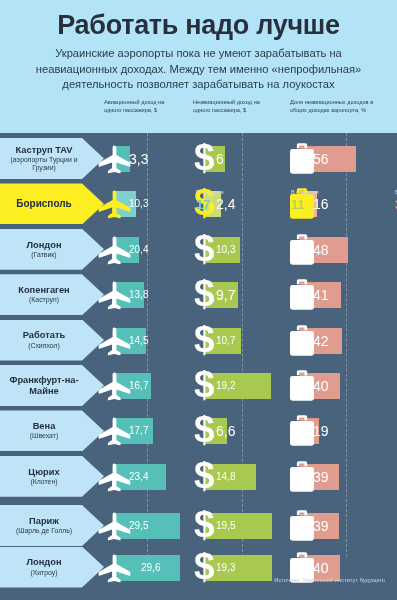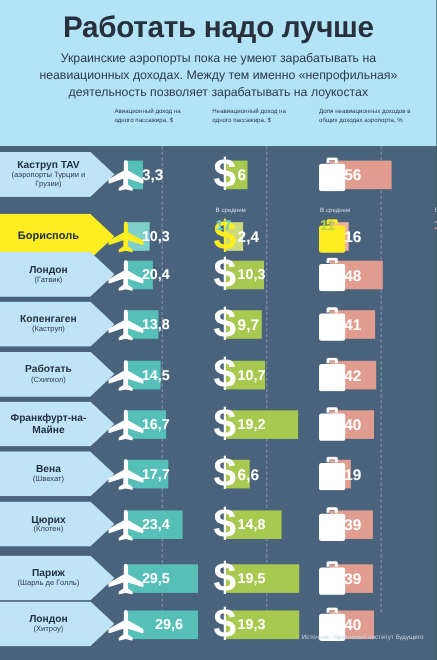"Работать надо лучше" #page { background: #14532d -> #737373 }
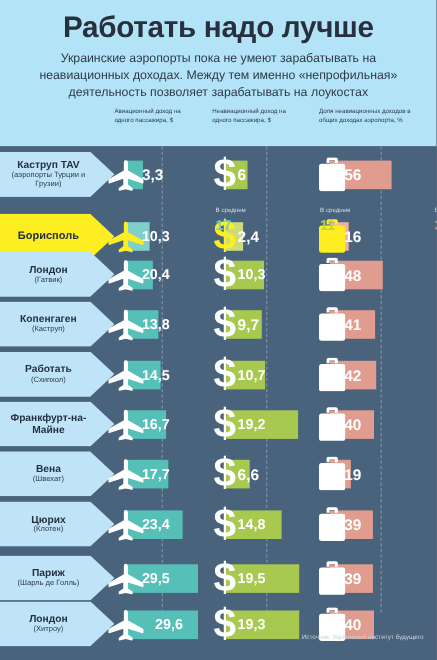"3,3" .val { font-weight: bold -> normal }
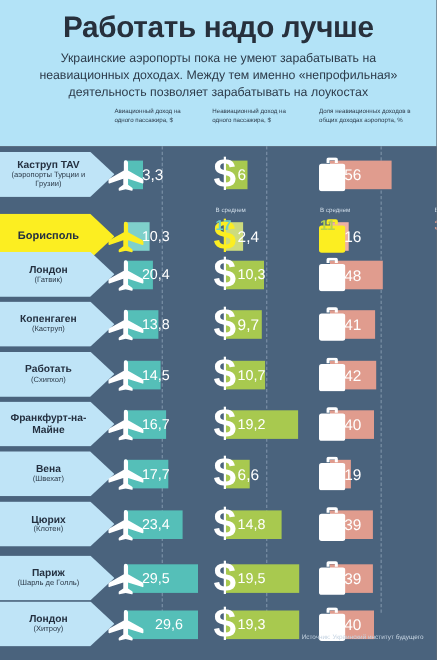"Борисполь" div.row { margin-top: 11px -> none }
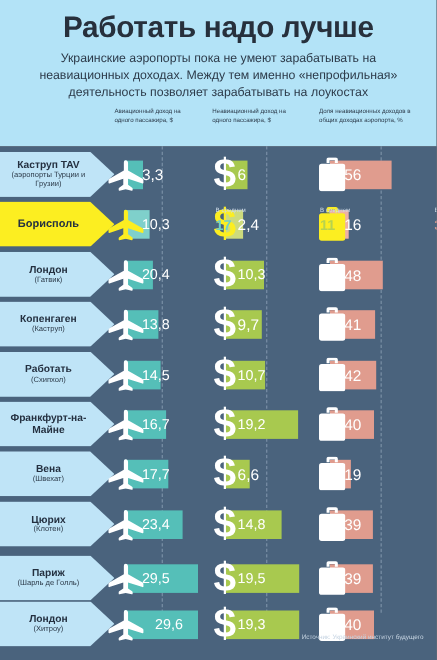"10,3" .val-sm { font-size: 13px -> 10px }
